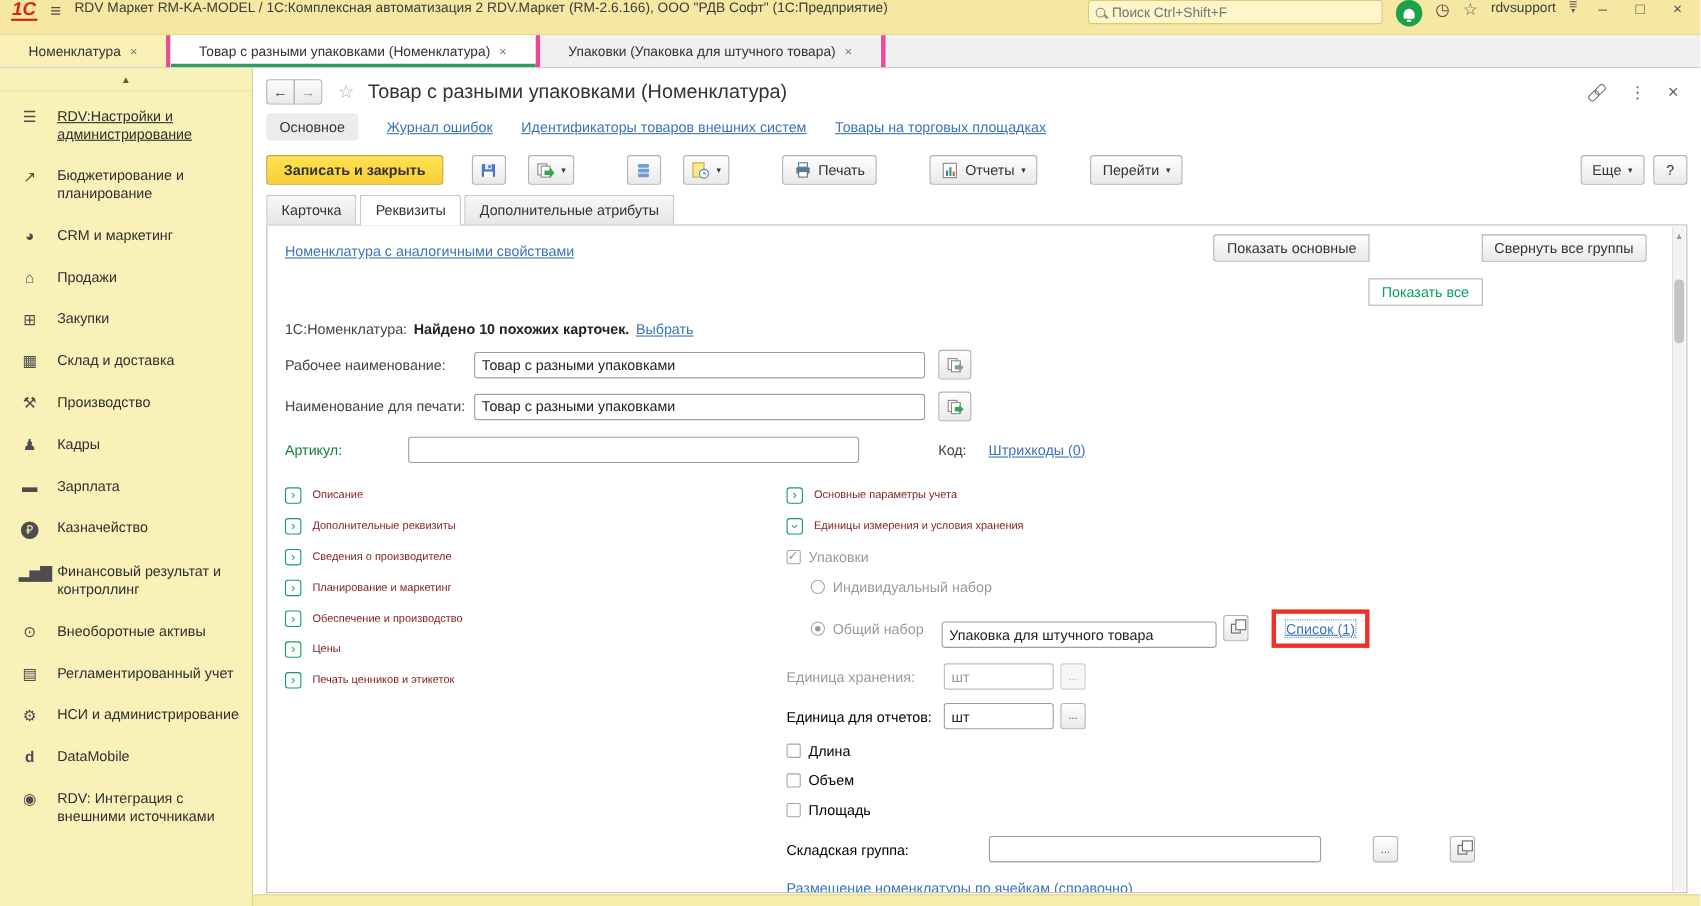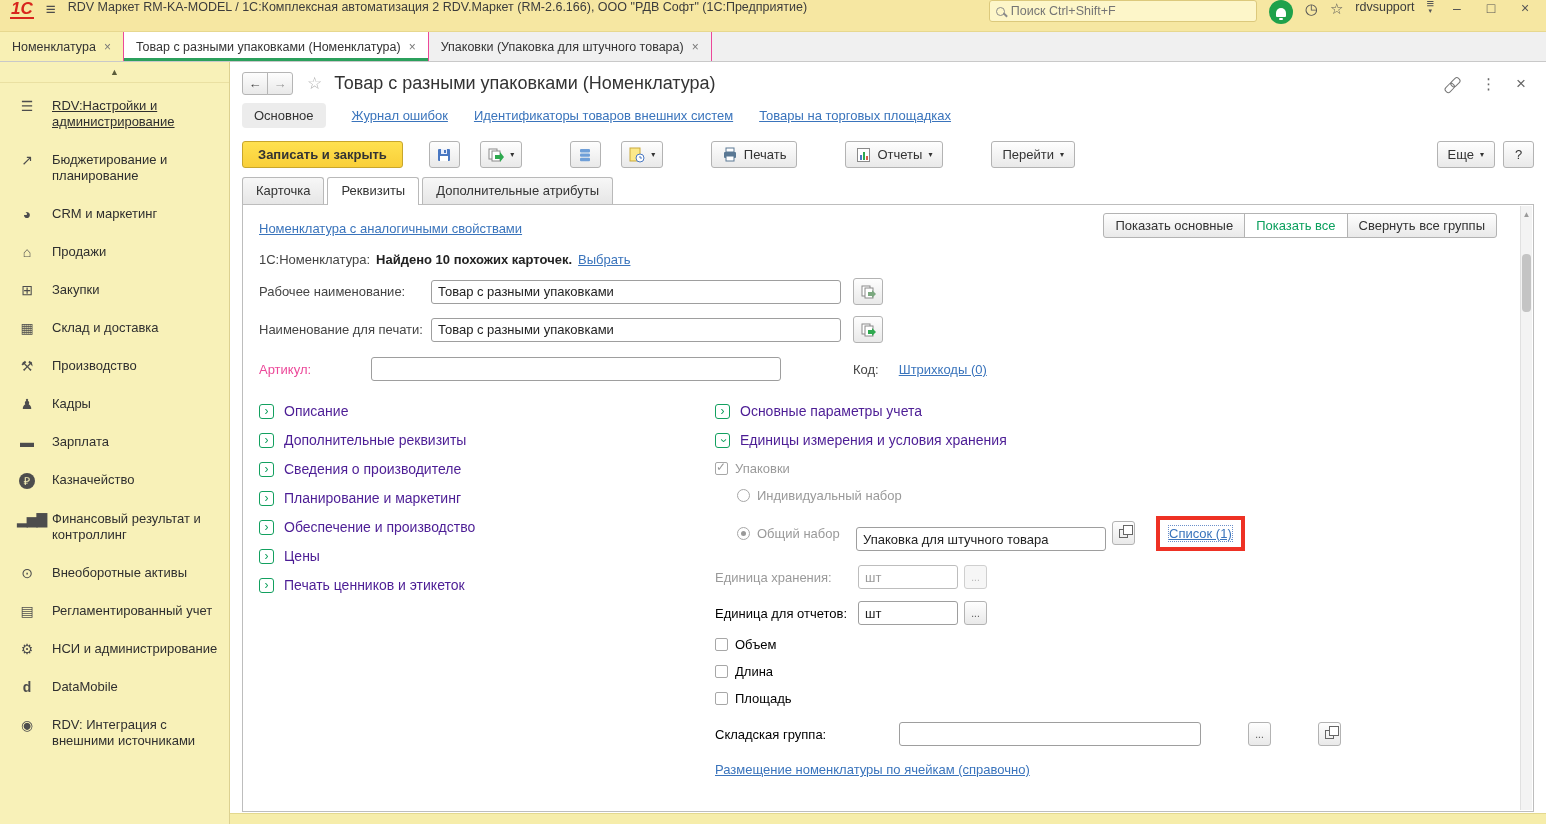"Номенклатура" .wtab { border-right: 1px solid #ec4899 -> 4px solid #ec4899; padding: 0 12px -> 0 26px }
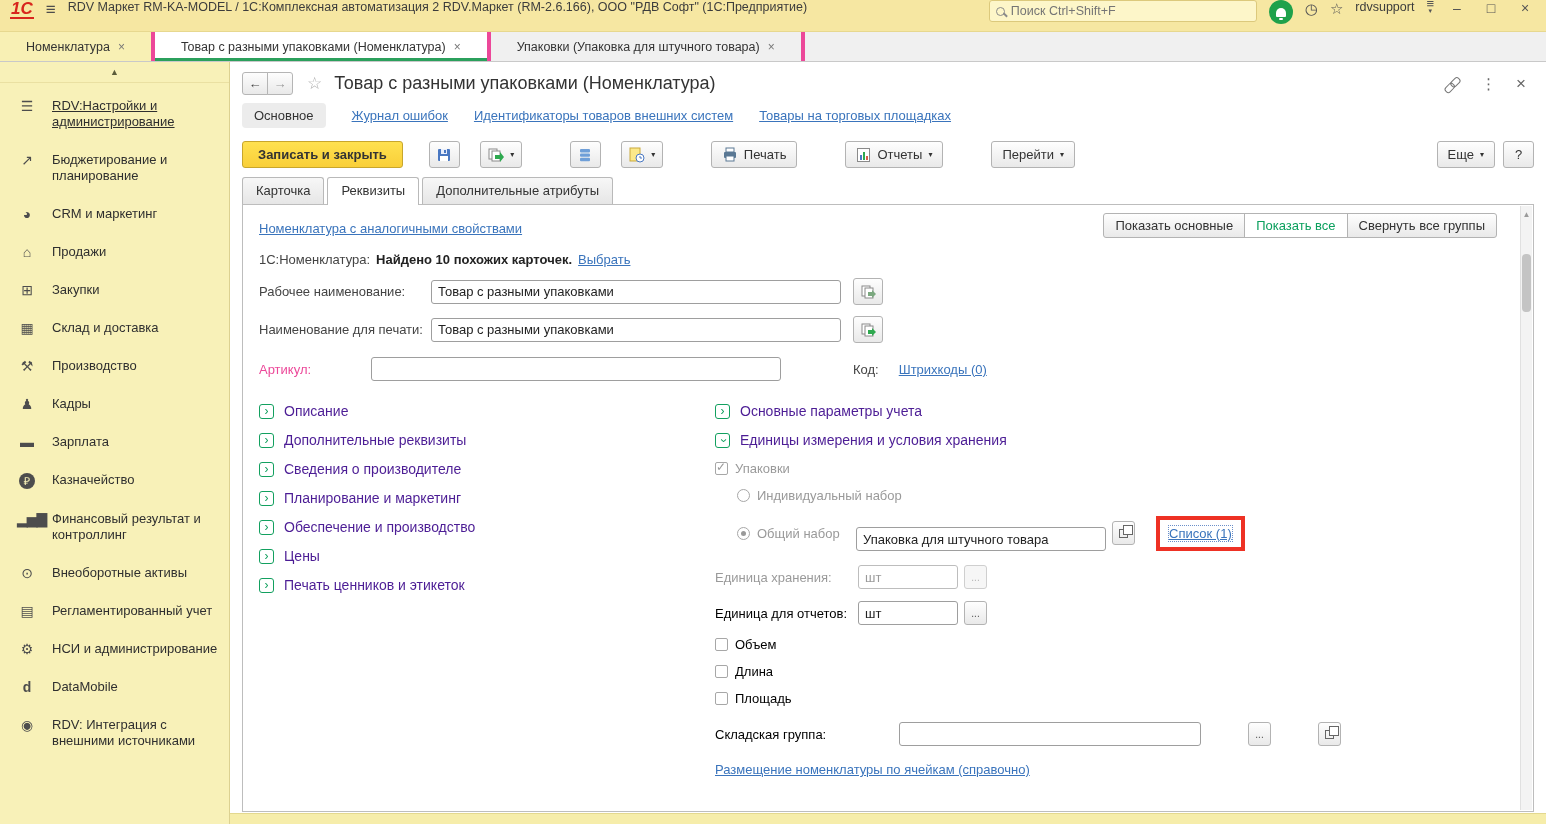"Показать все" .view-btn.active { margin-top: none -> 40px }
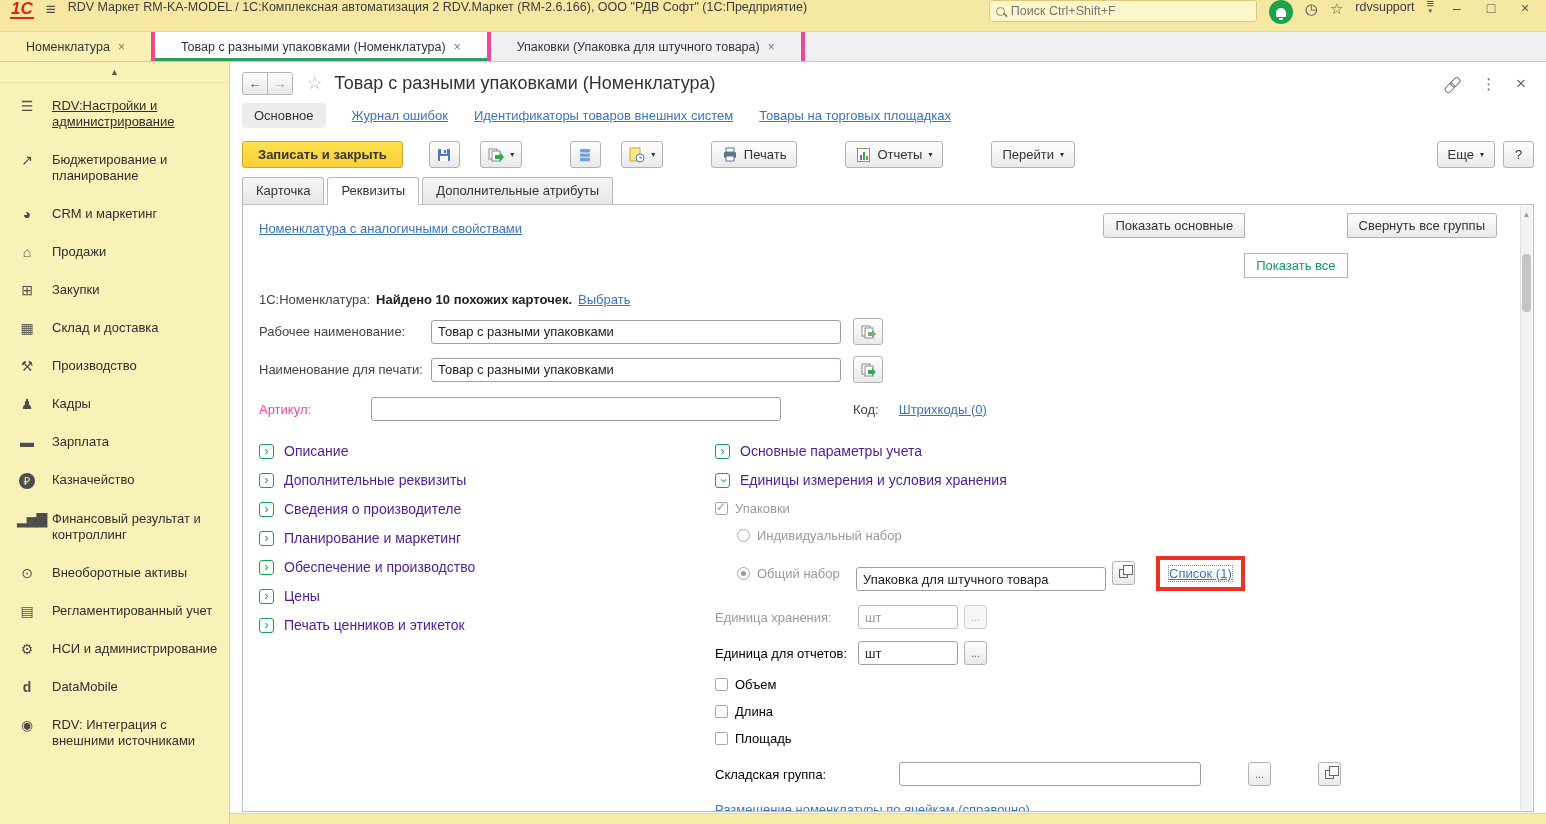"Артикул:" .art-label { color: #ec4899 -> #15803d }
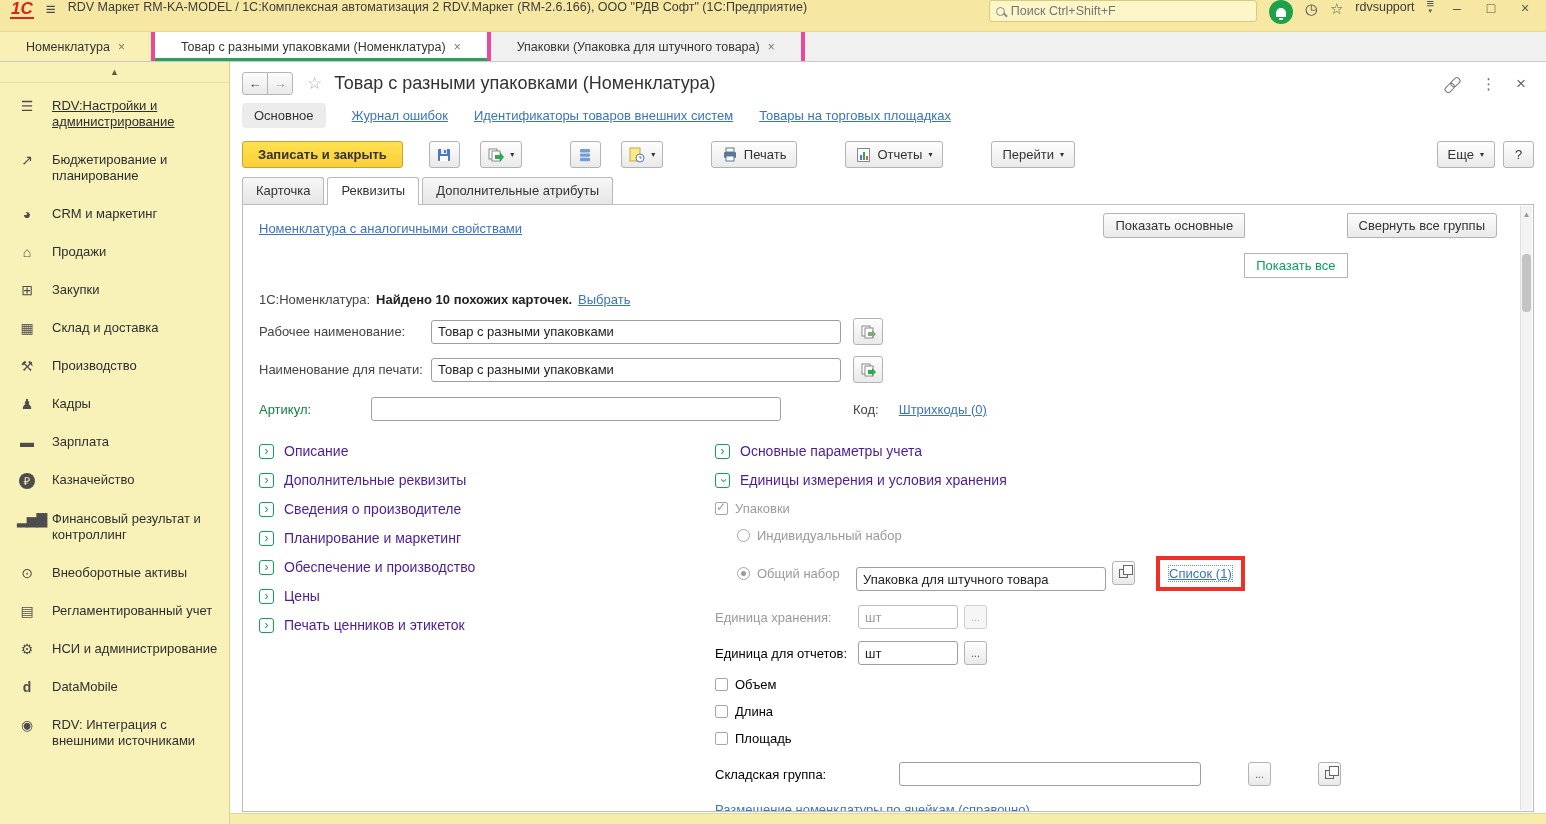"Описание" .sect .slabel { color: #4c1d95 -> #7f1d1d; font-size: 14px -> 10px }
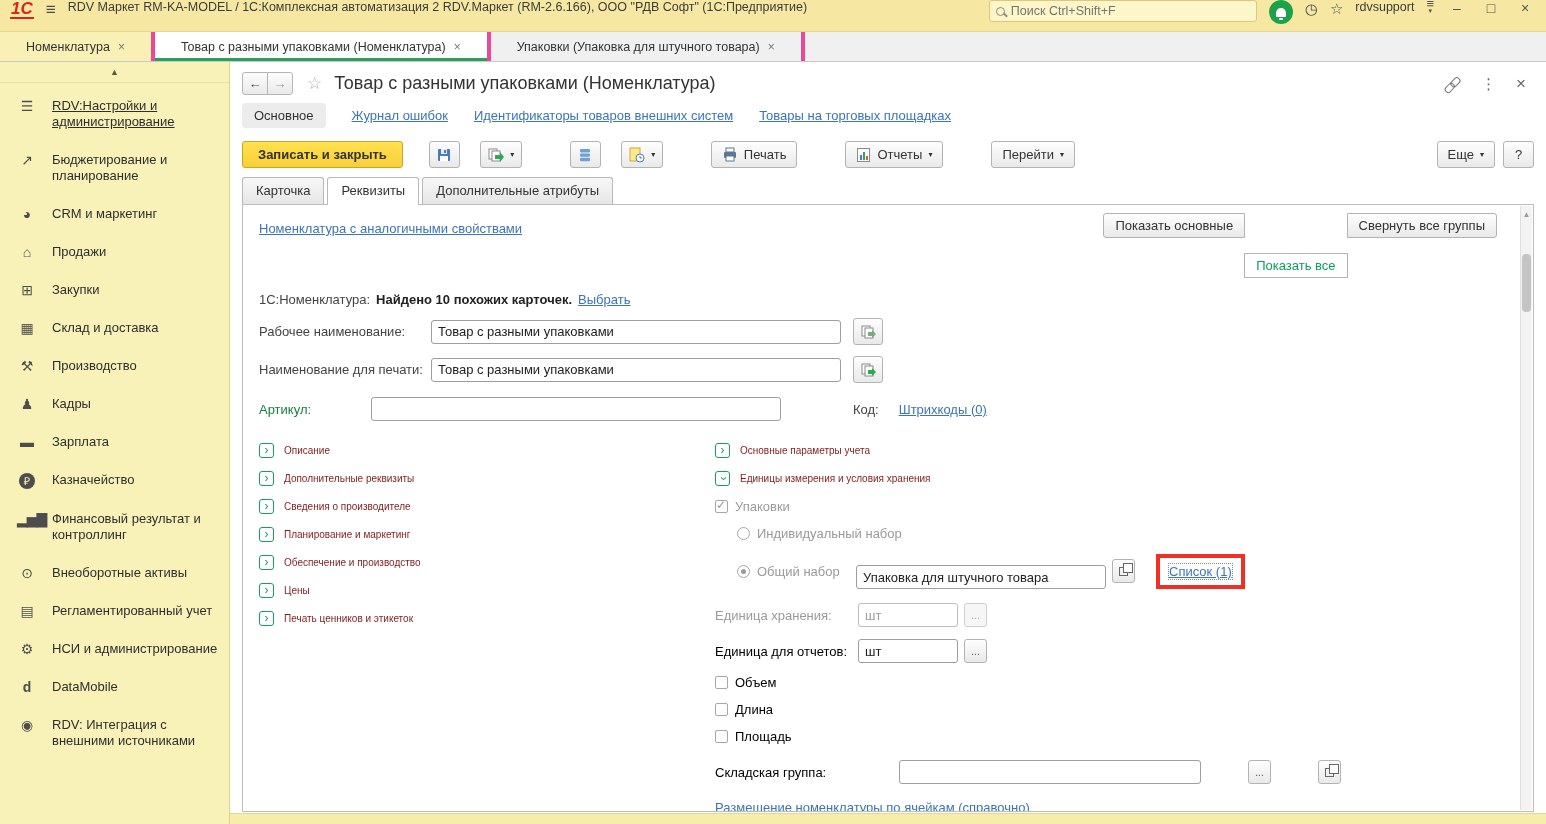"Объем" div.urow { order: before "Длина" -> after "Длина" }
